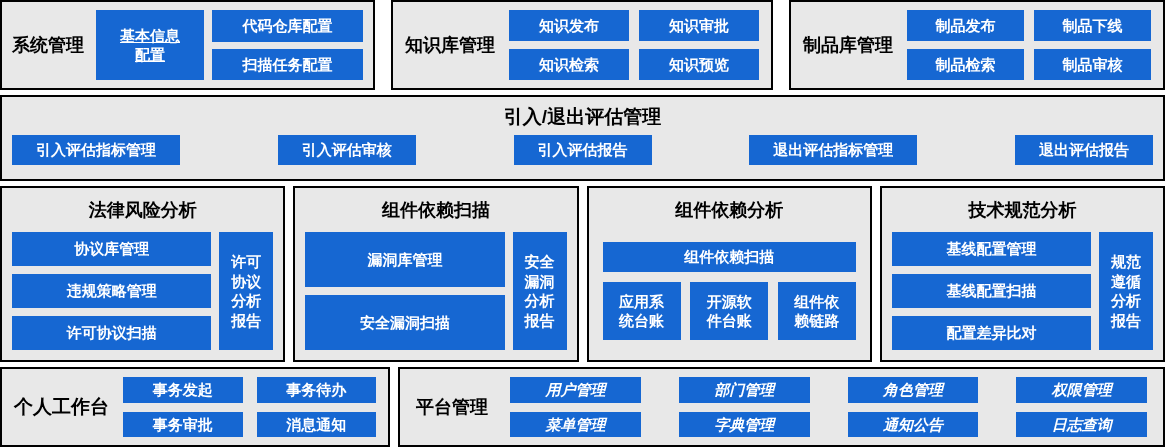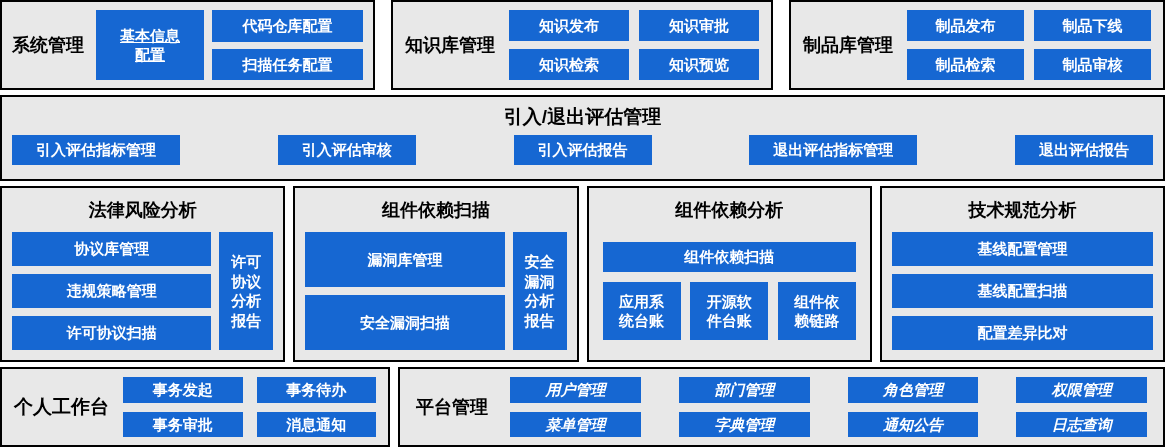"规范遵循分析报告" div.btn { html: none -> <div>规范遵循分析报告</div> }
